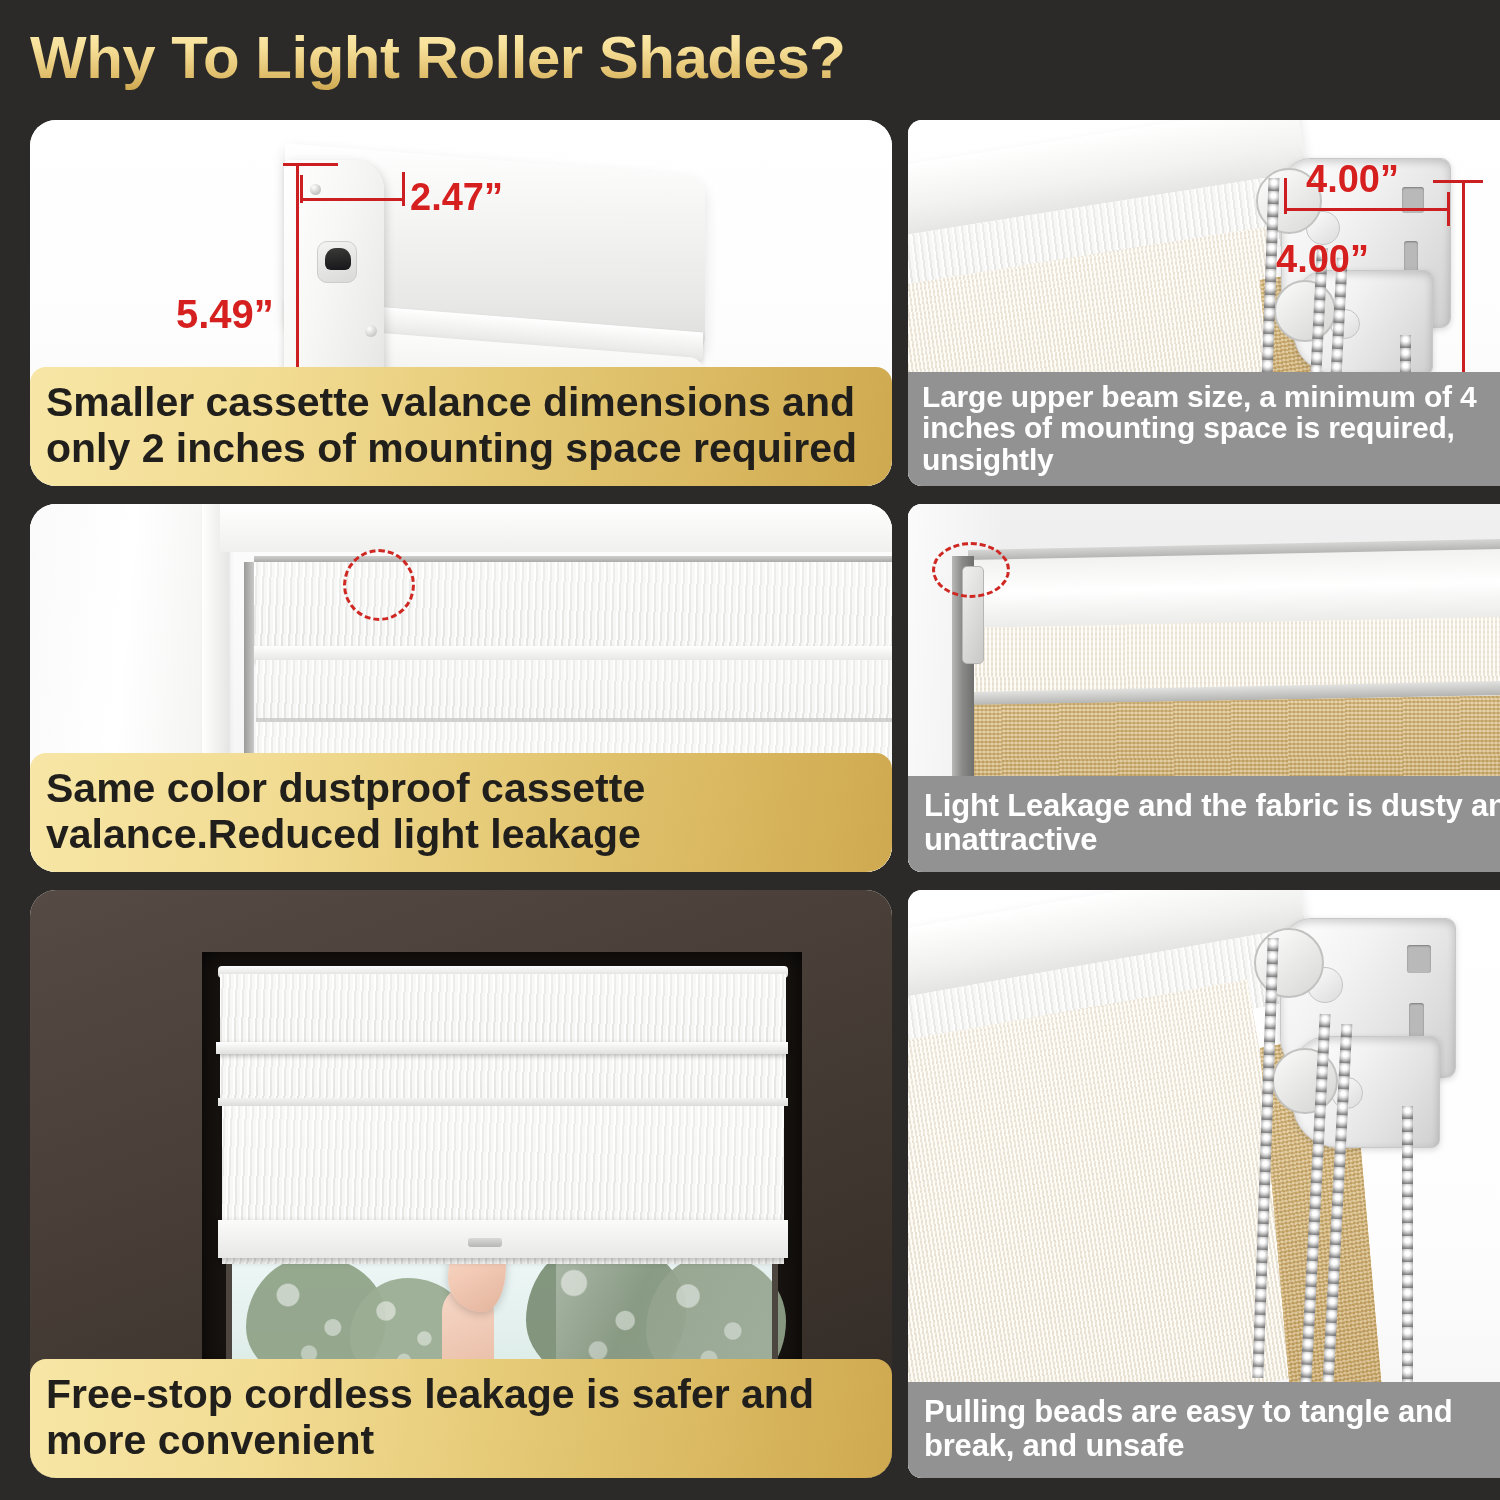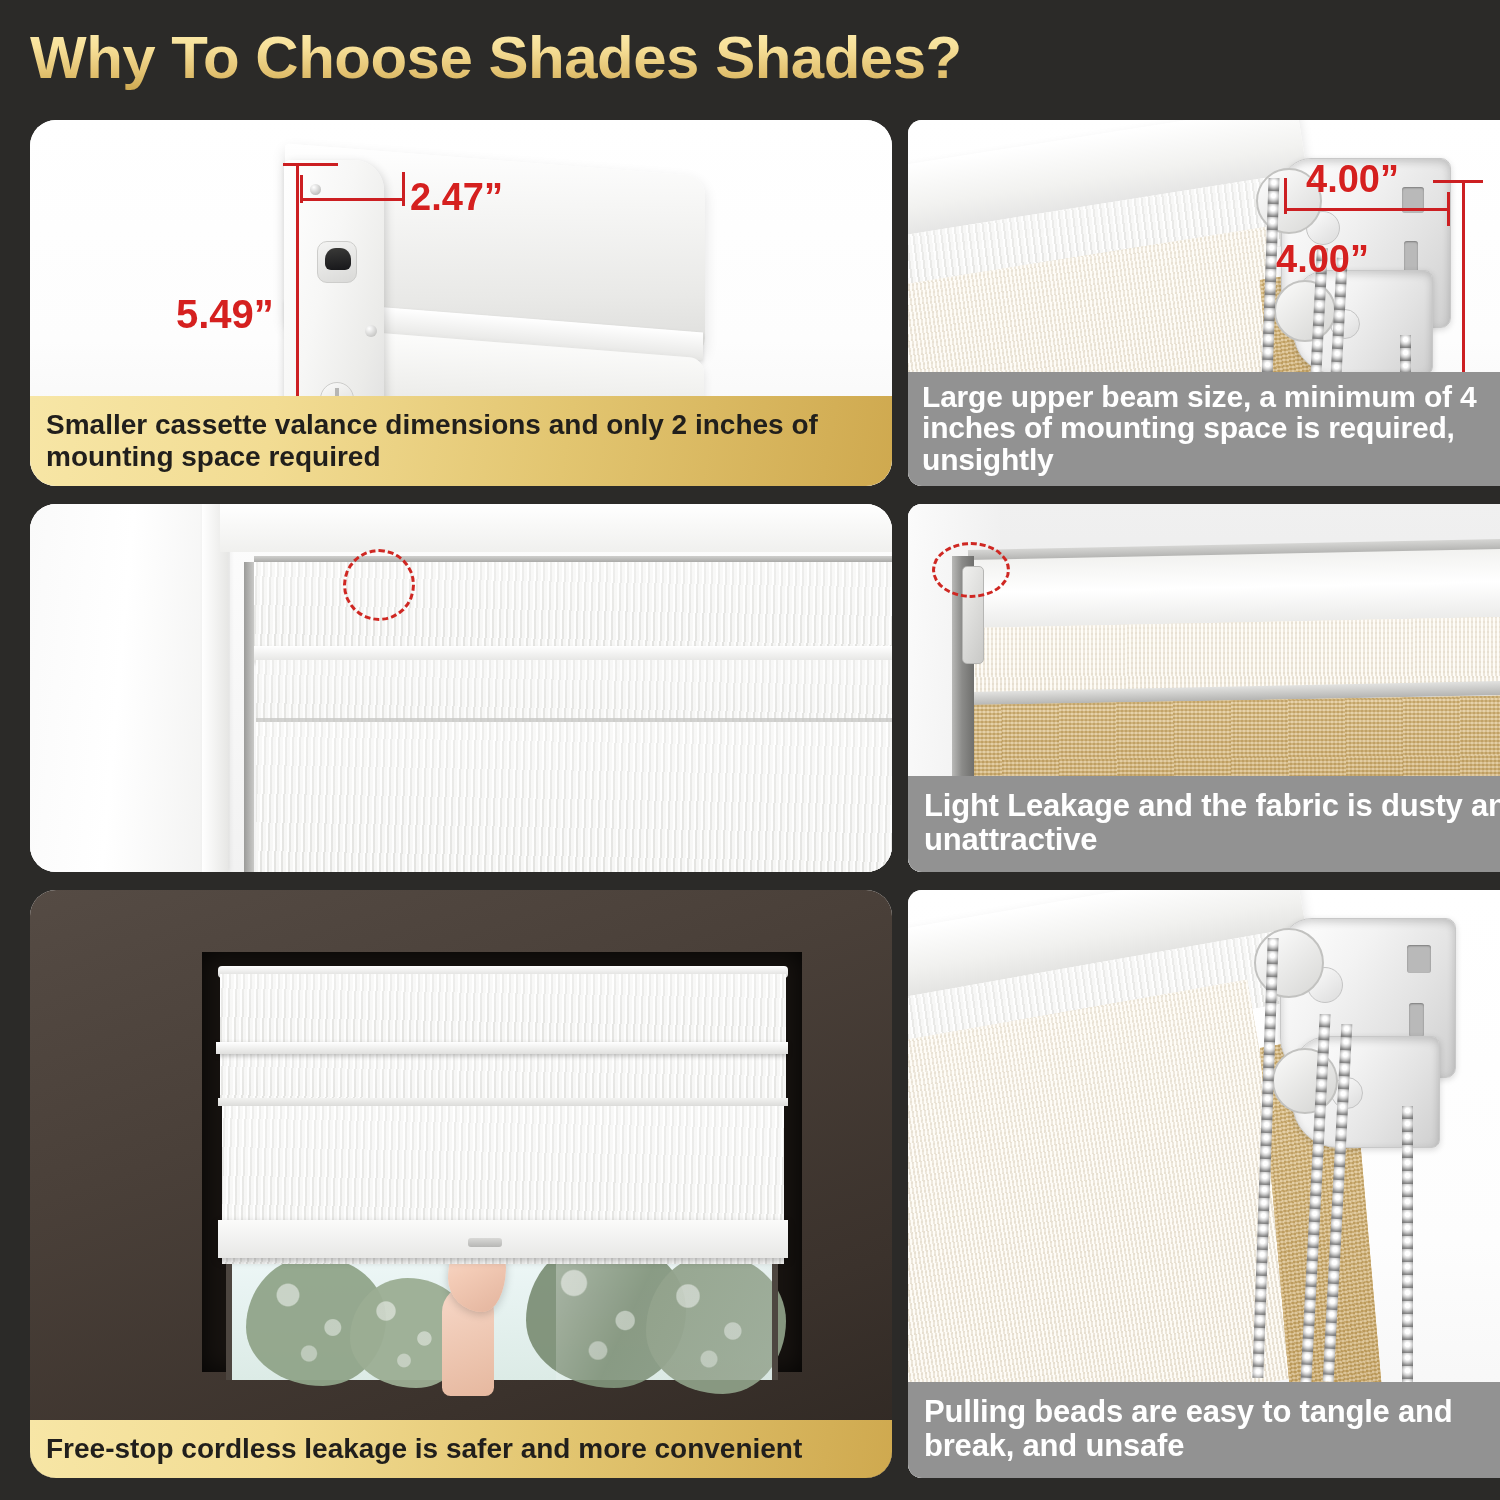"Why To Choose Shades Shades?" div { text: Choose Shades -> Light Roller }
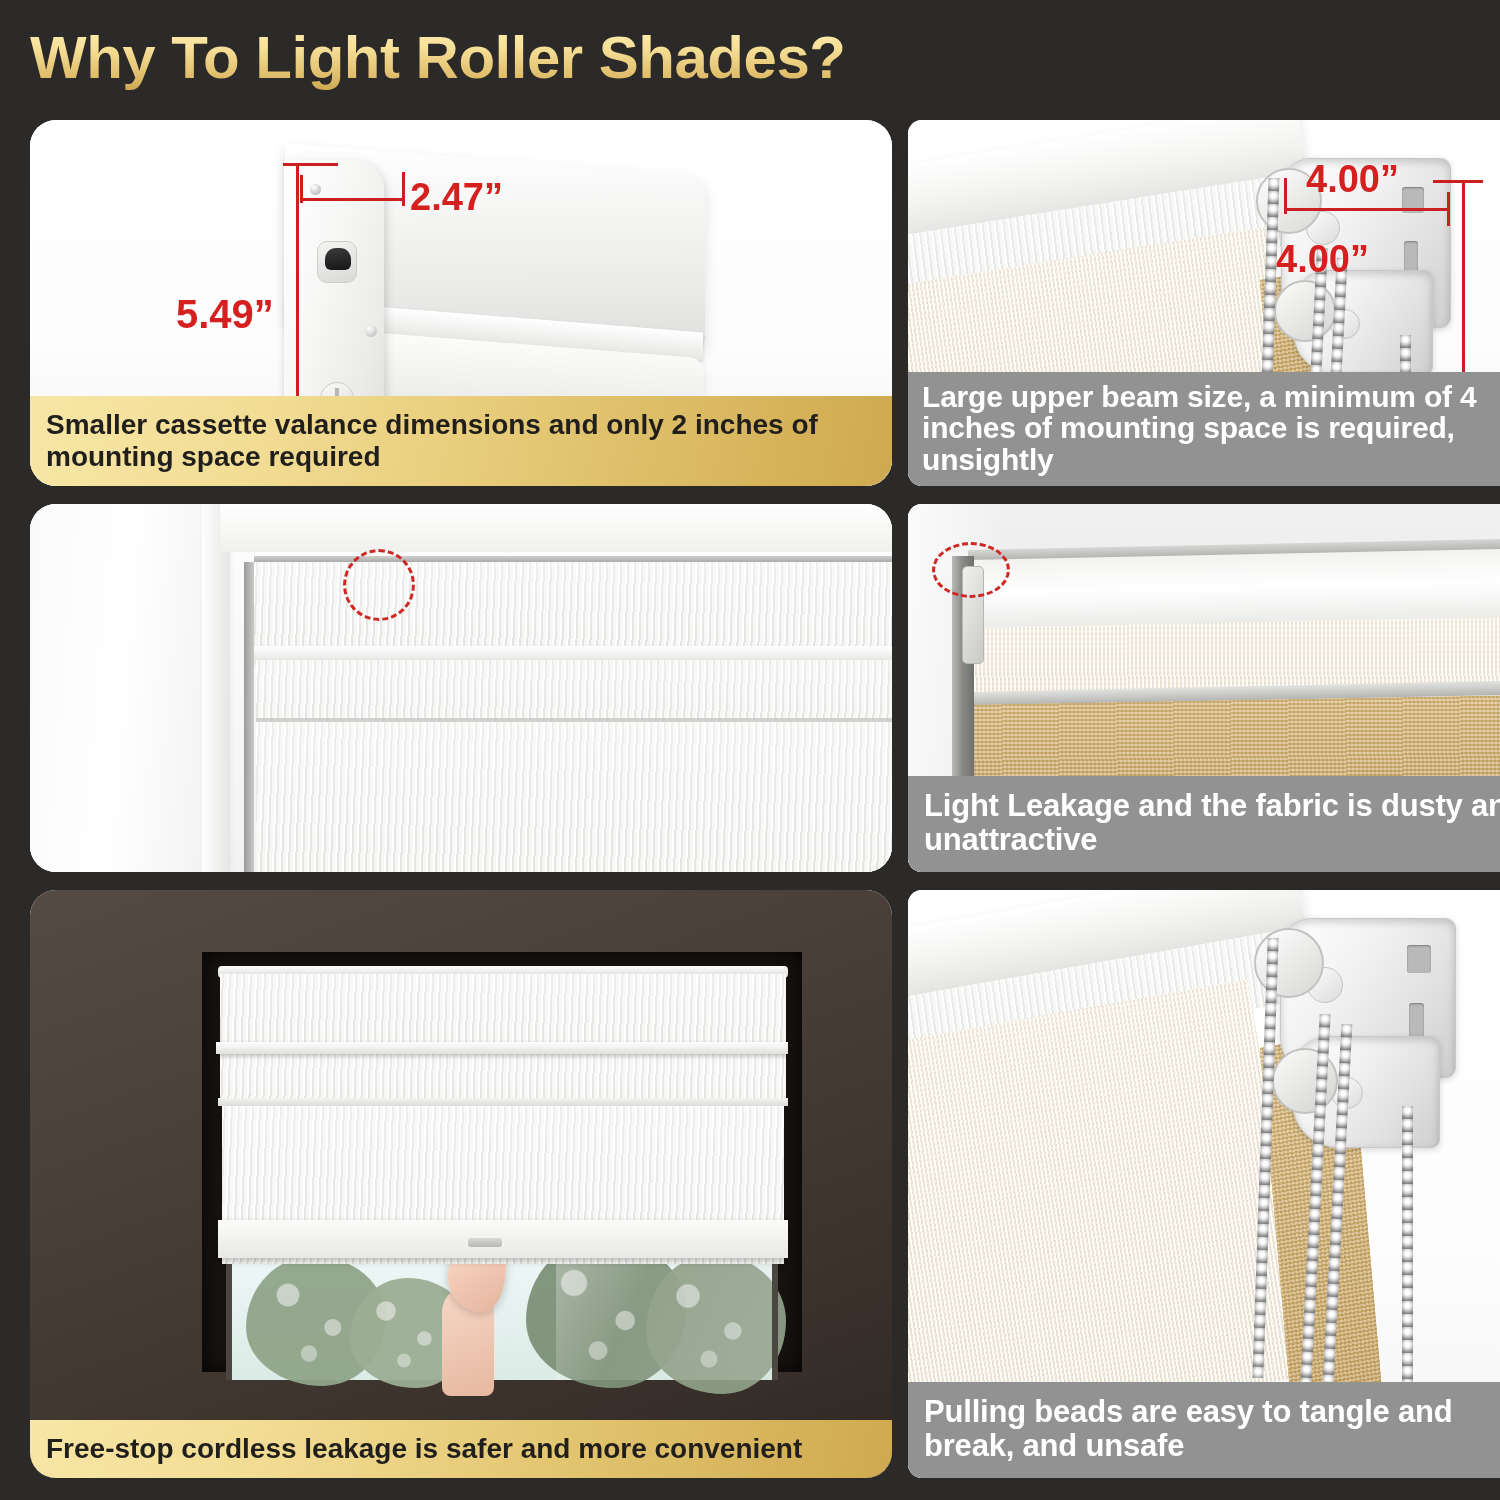"Smaller cassette valance dimensions and" .caption.gold { border-radius: none -> 16px; font-size: 28px -> 41px }
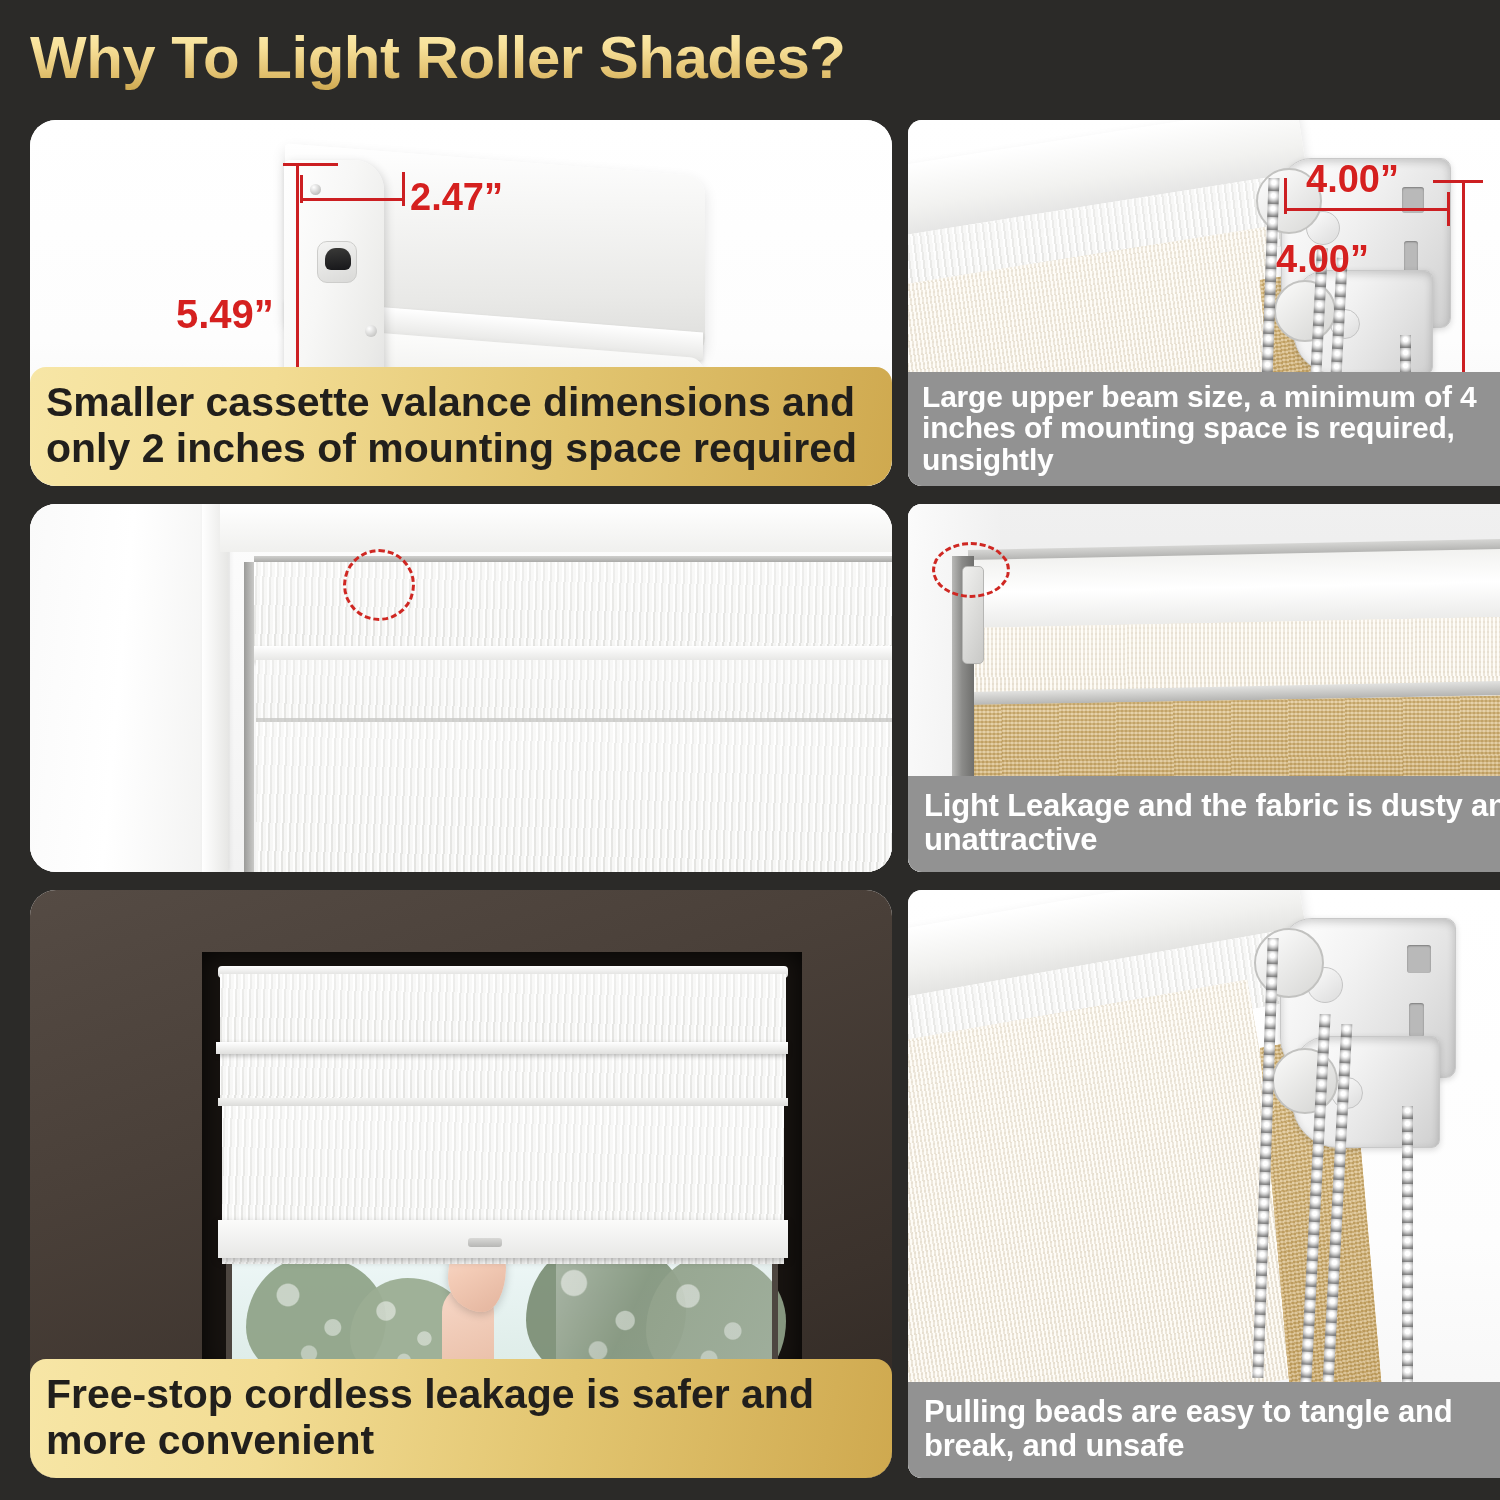"Same color dustproof cassette" div.caption { html: none -> <div>Same color dustproof cassette valance.Reduced light leakage</div> }
